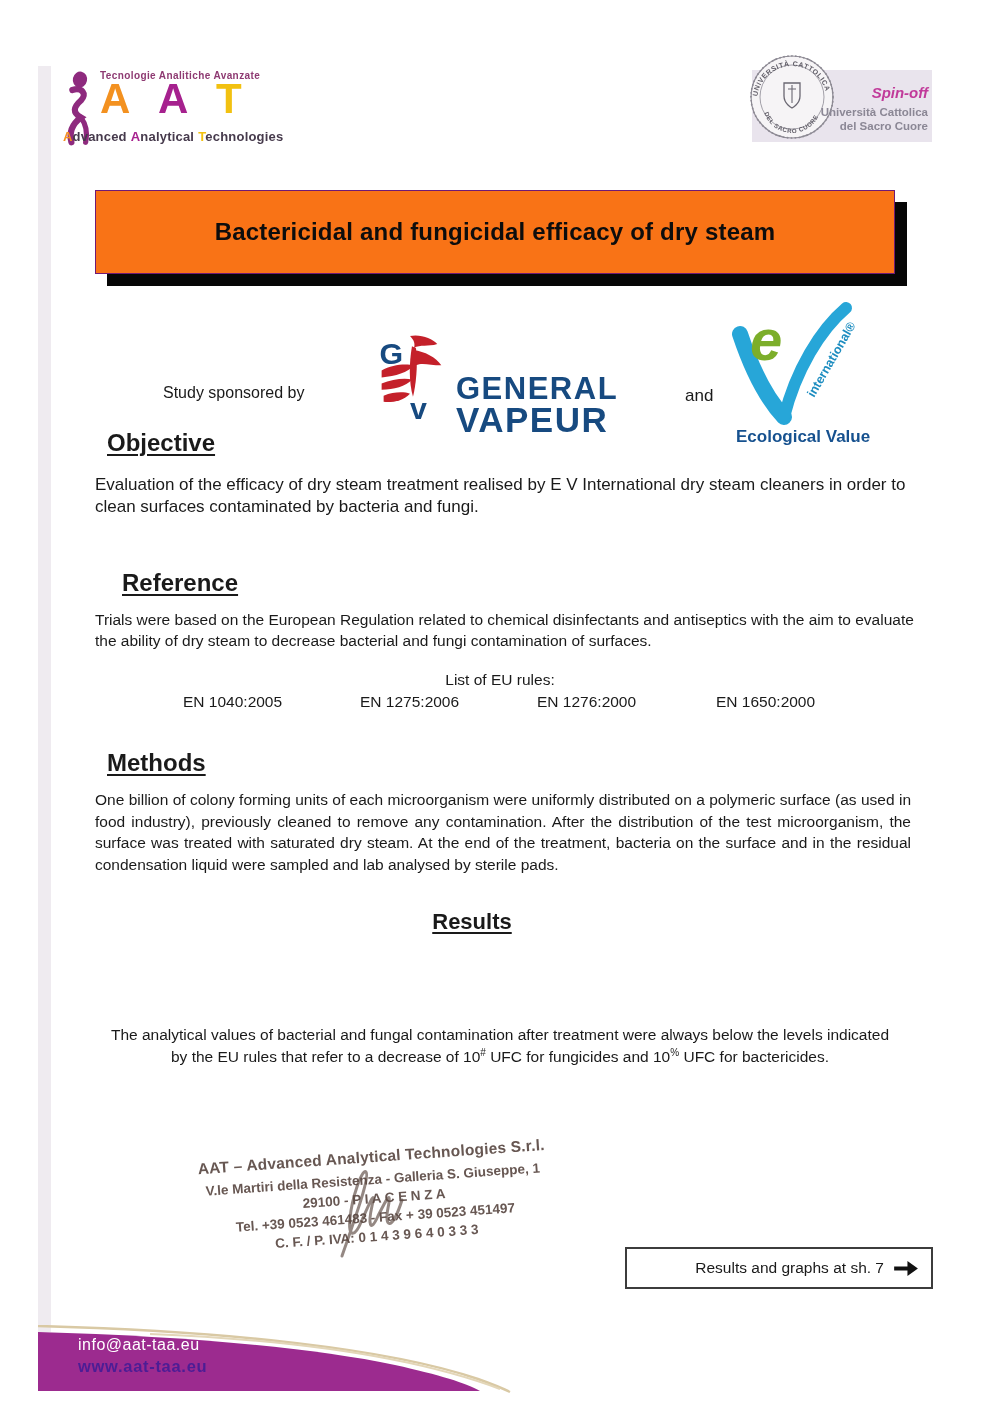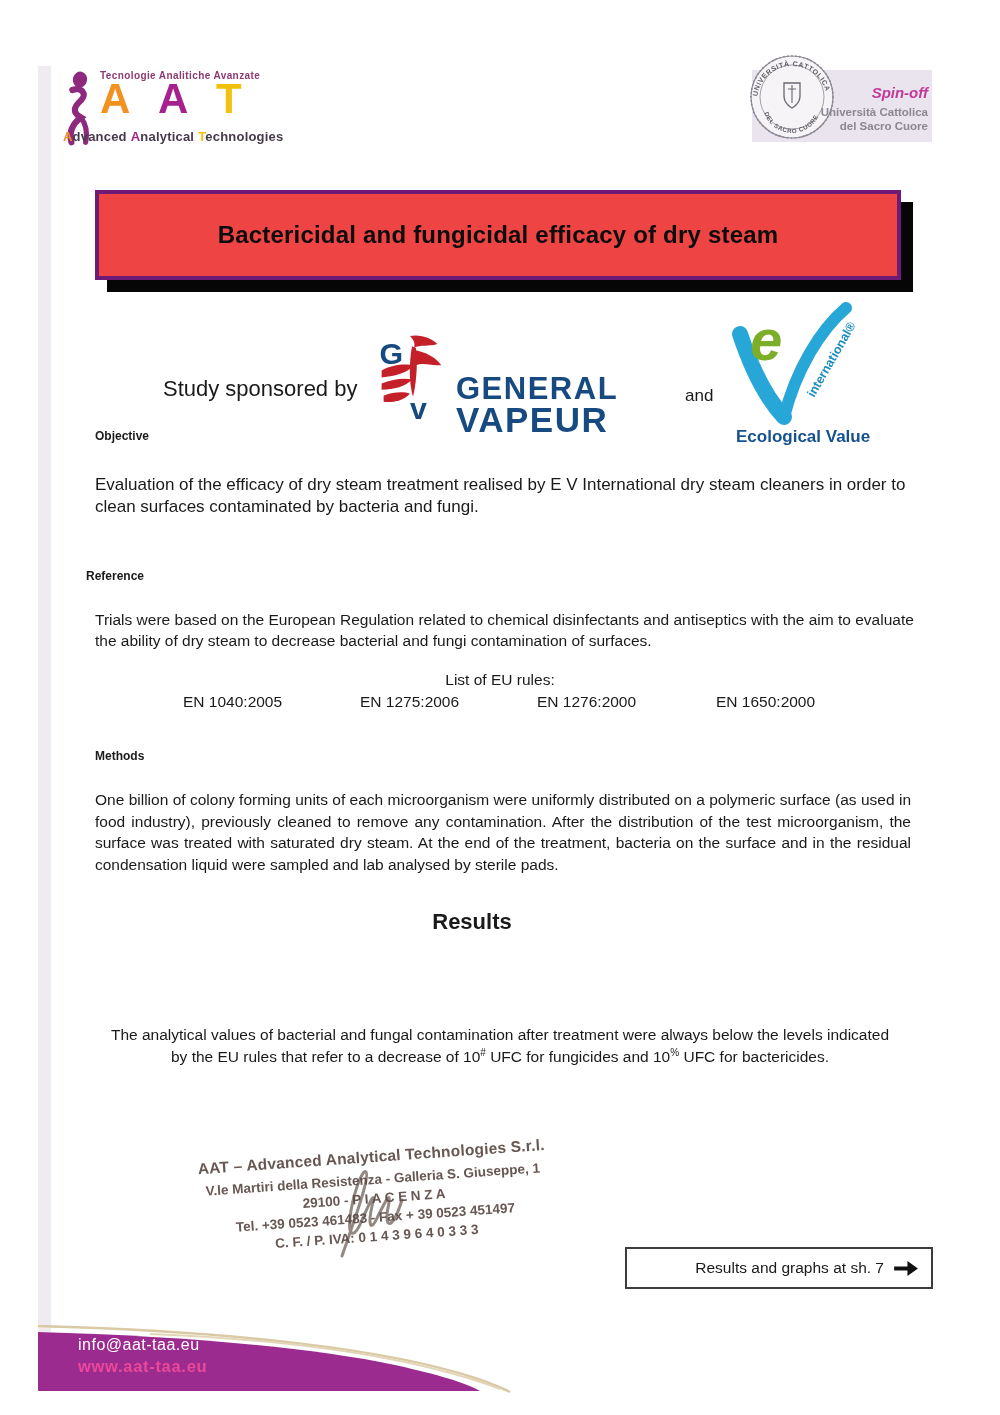"Bactericidal and fungicidal efficacy of" .banner { background: #ef4444 -> #f97316; border: 4px solid #701a75 -> 1px solid #701a75 }
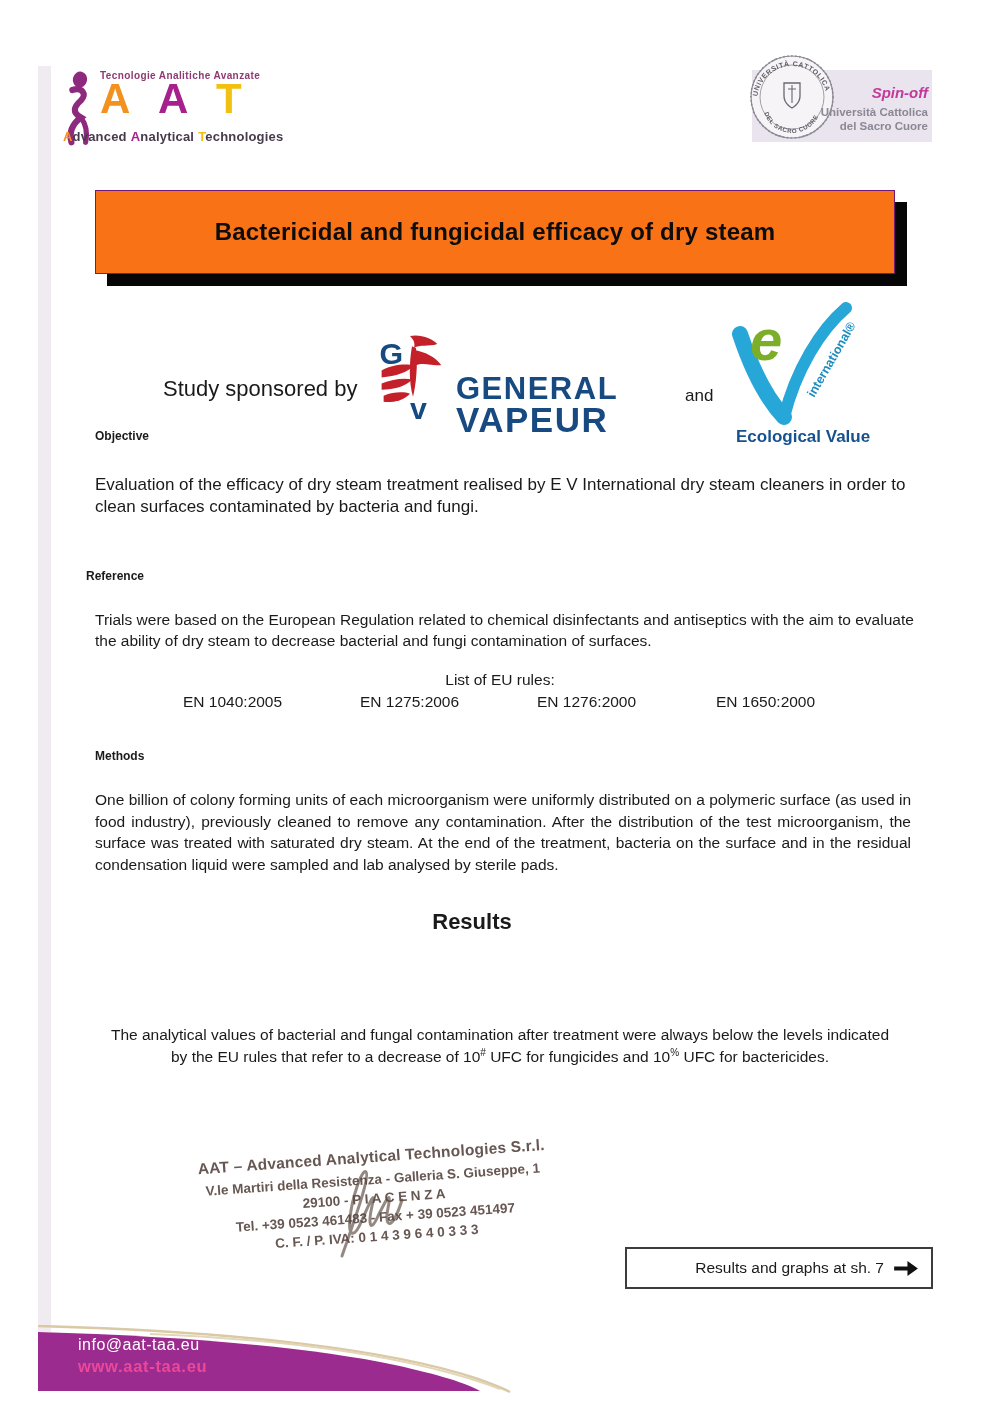"Study sponsored by" .sponsor-prefix { font-size: 22px -> 16px; top: 376px -> 384px }
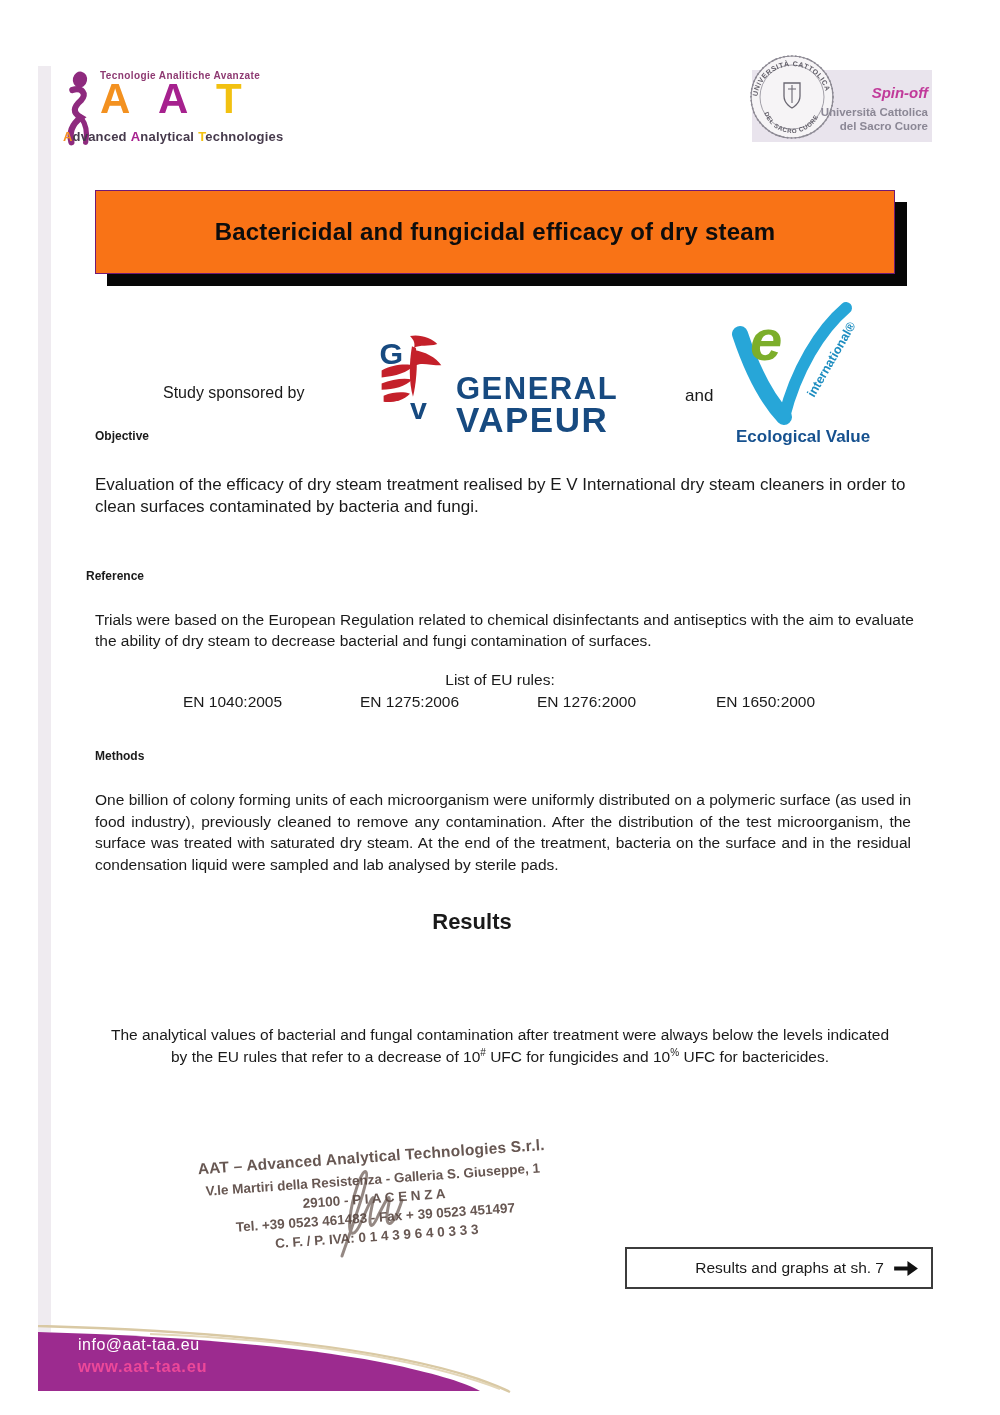"Objective" .sec-h { font-size: 12px -> 24px; margin-left: none -> 12px; text-decoration: none -> underline }
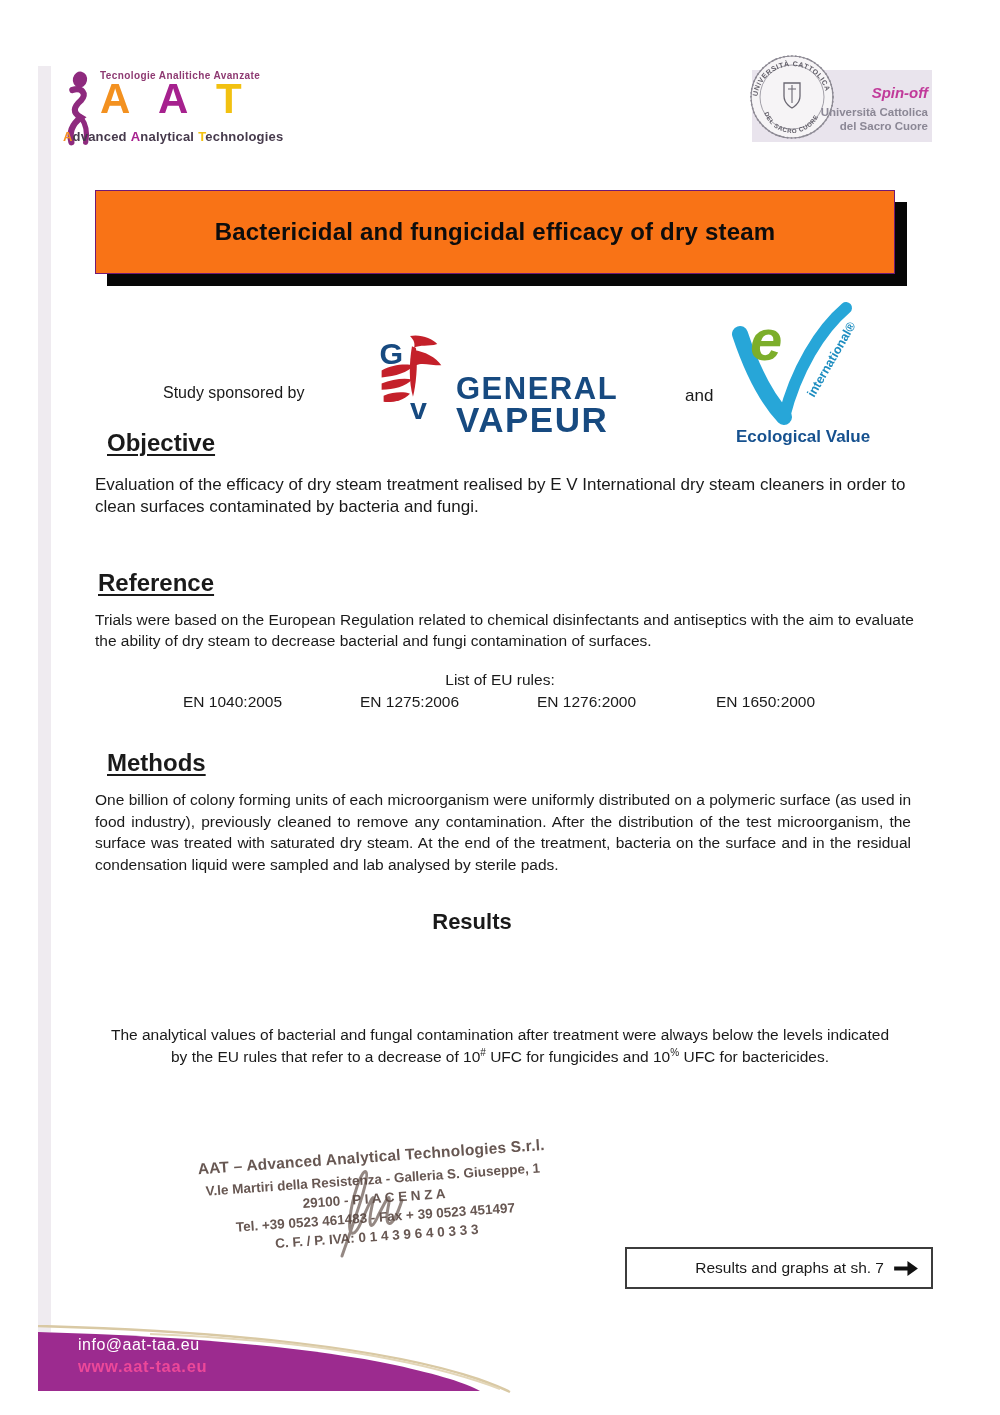"Reference" .reference-h { left: 86px -> 110px }
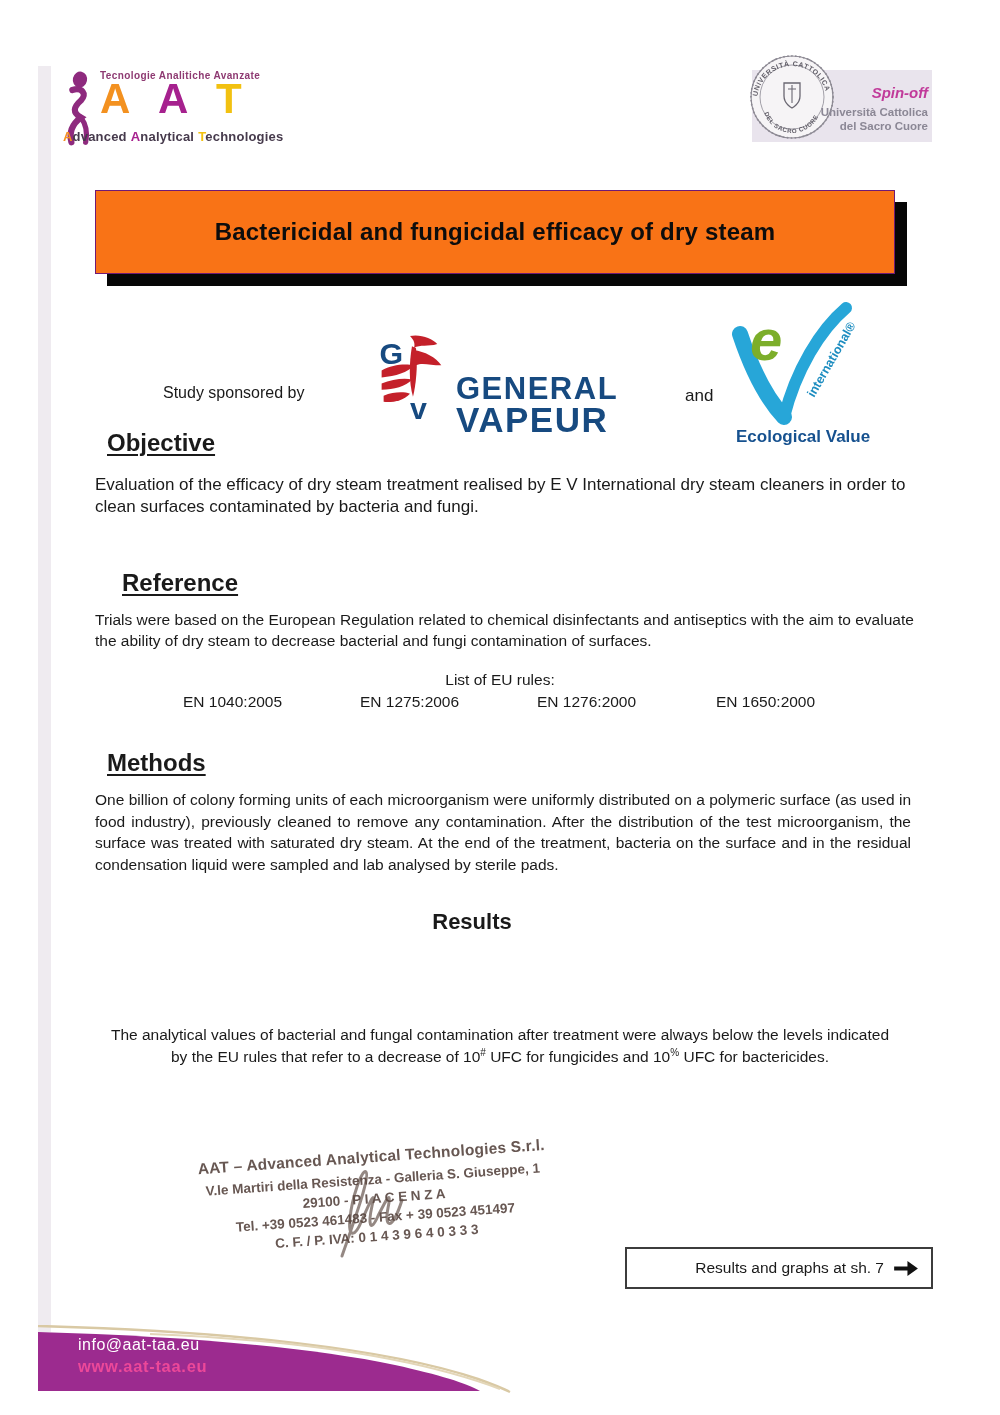"Results" .results-h { text-decoration: none -> underline }
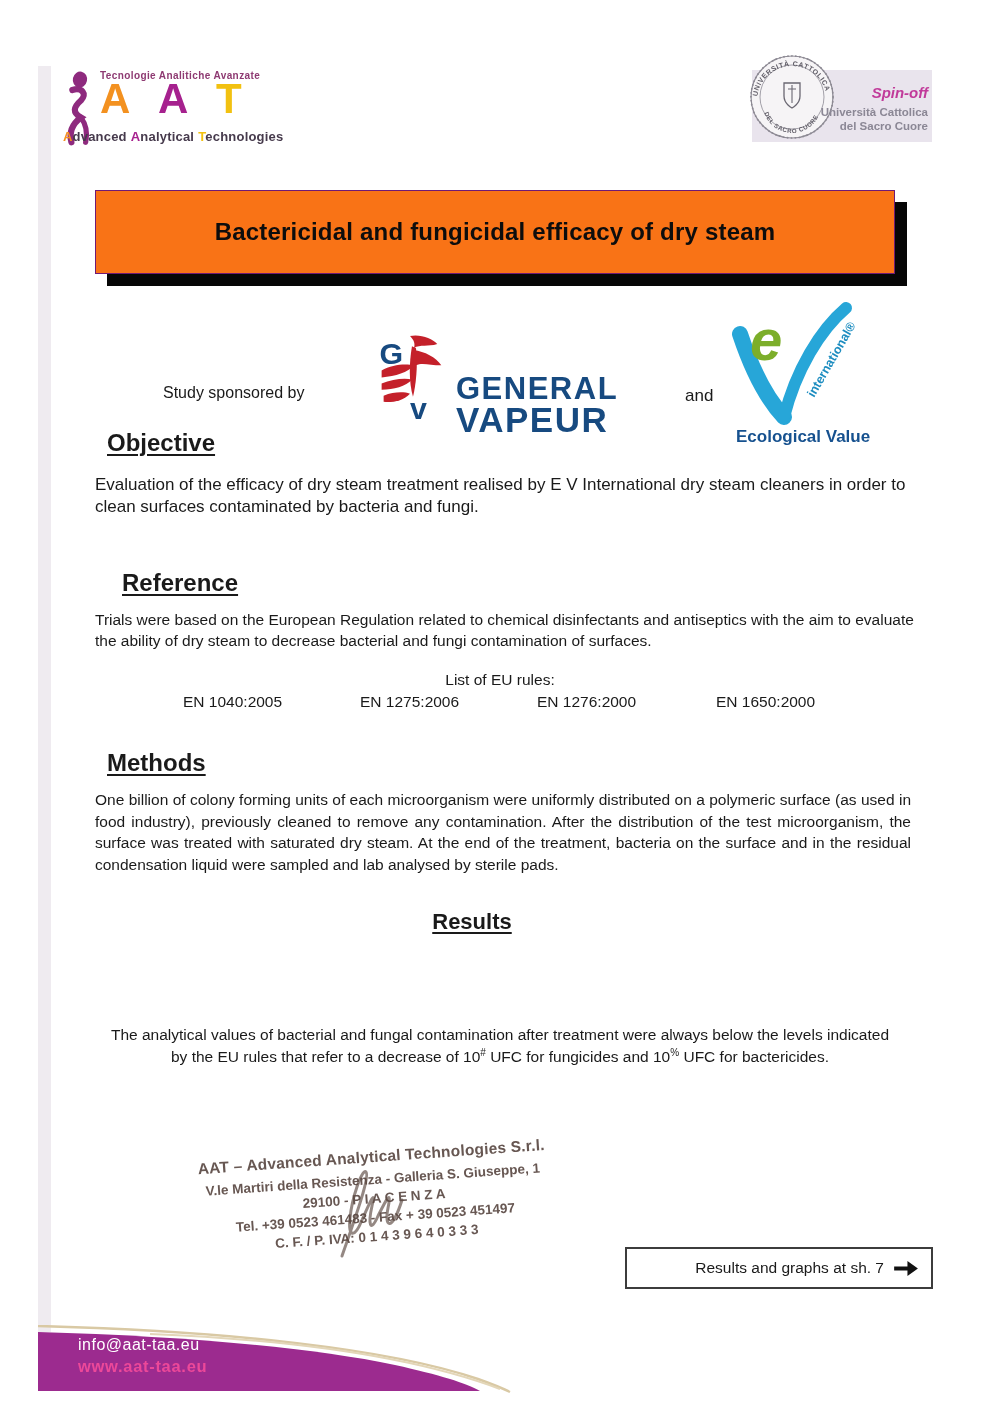"www.aat-taa.eu" .footer-www { color: #ec4899 -> #4c1d95 }
